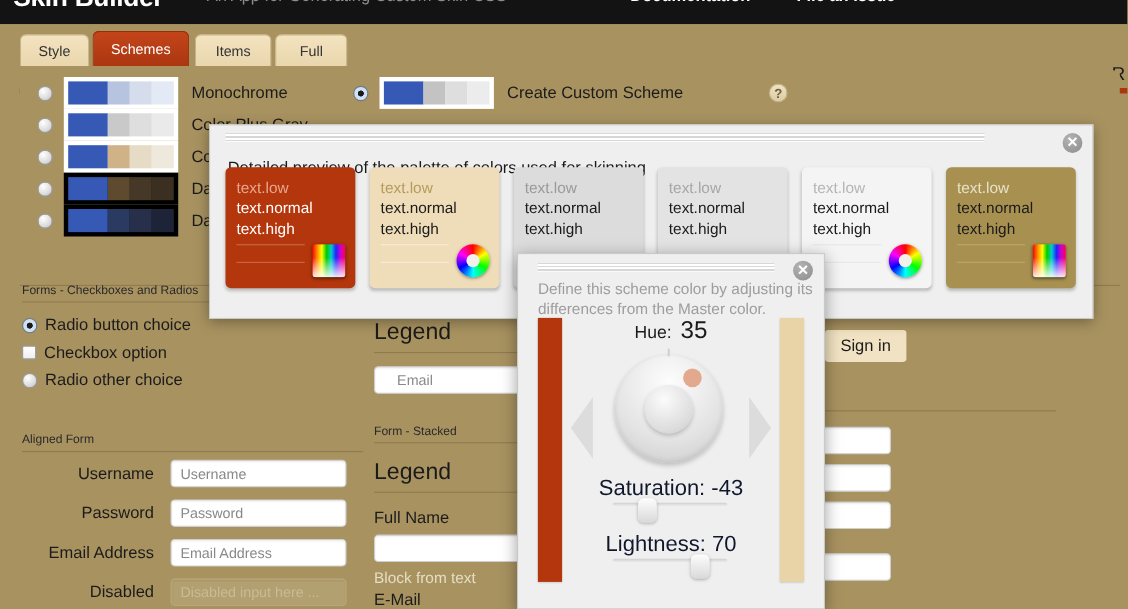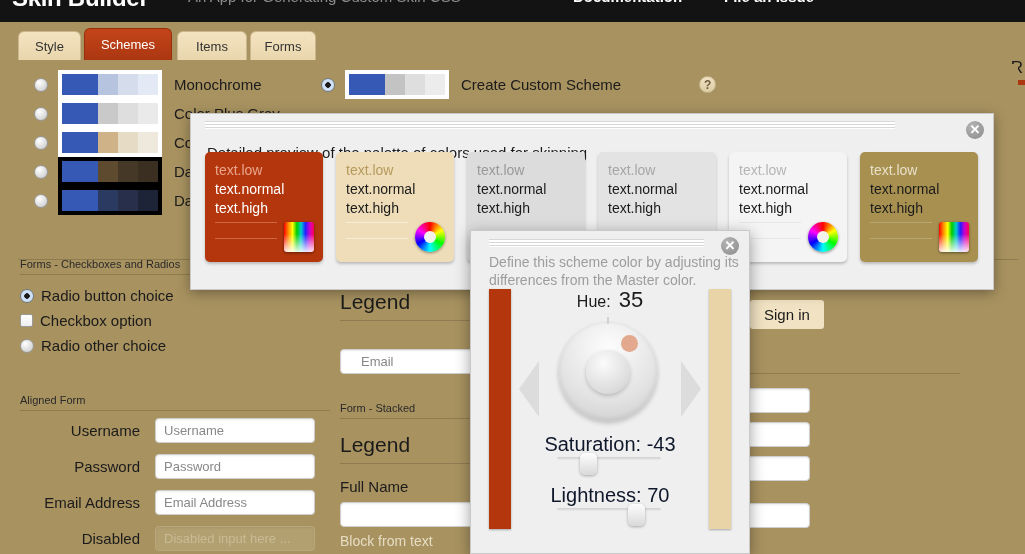"Forms" div.tab { text: Forms -> Full }
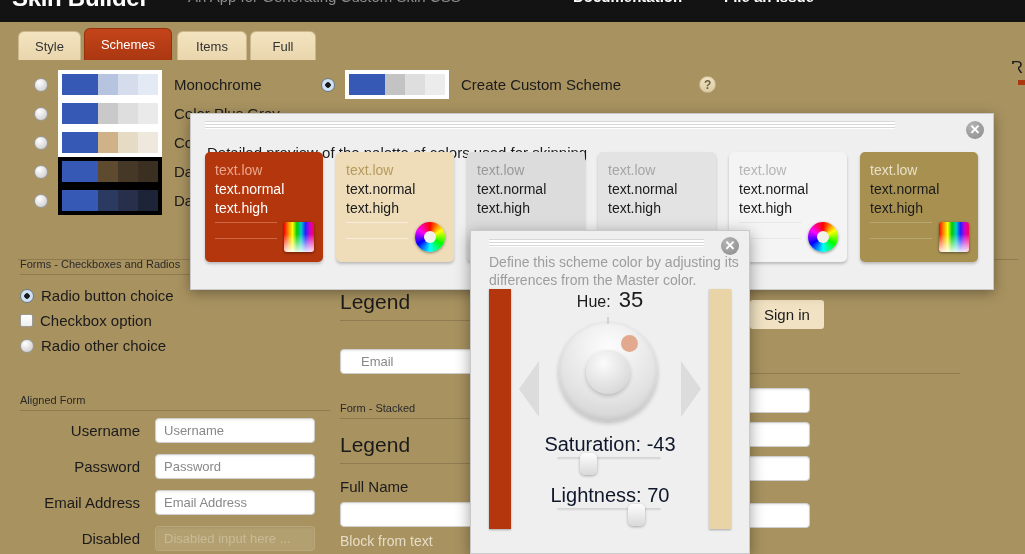"Email" div.inp { margin-top: 28px -> 12px }
